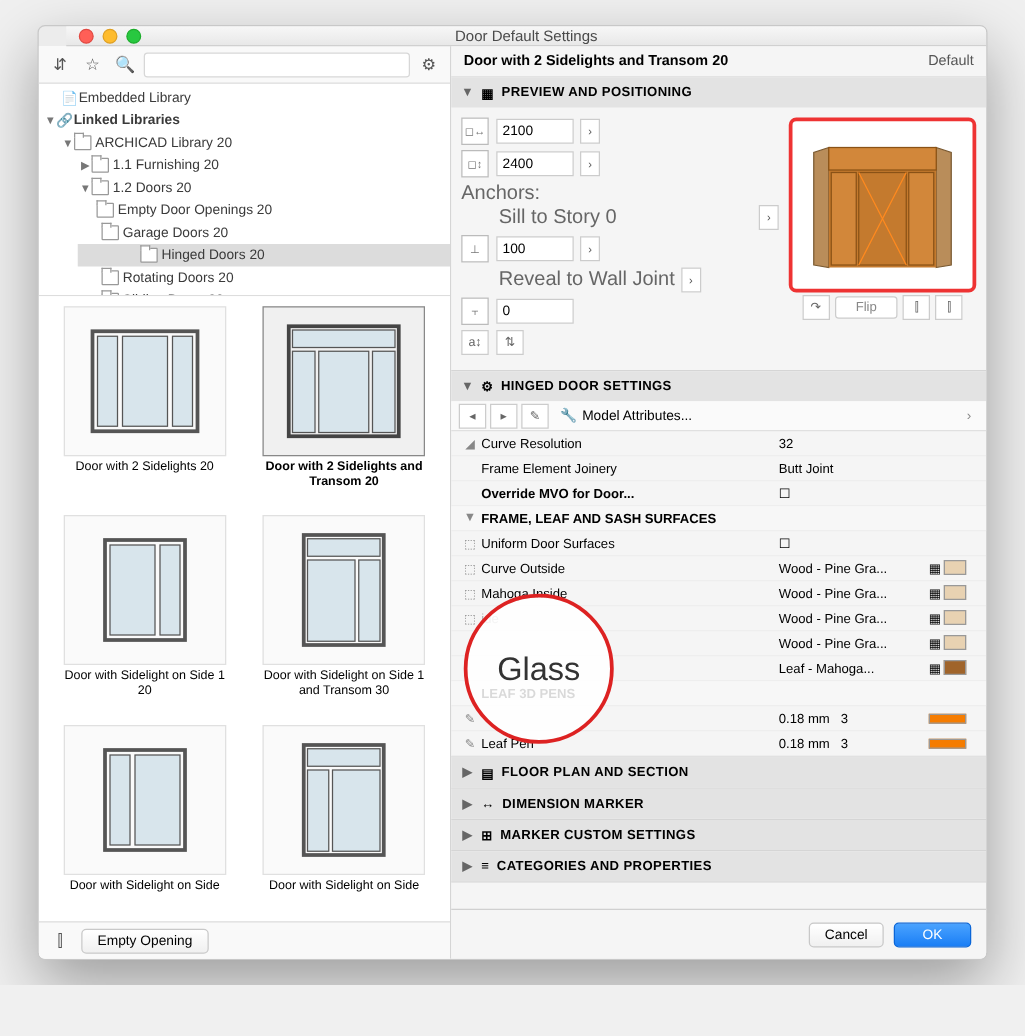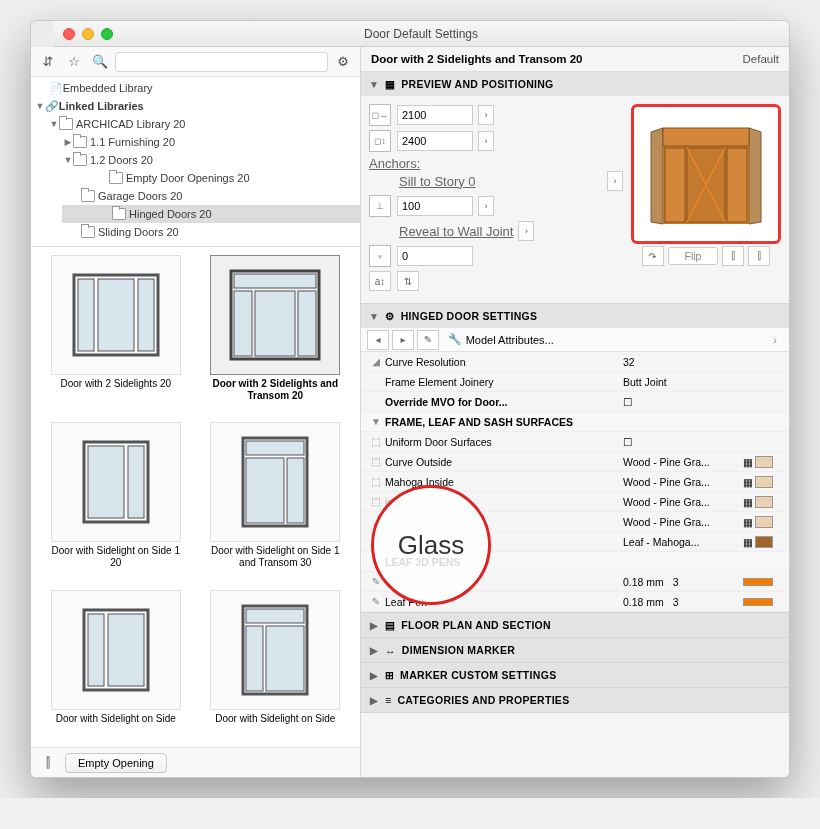"Door Default Settings" .titlebar { height: 26px -> 16px }
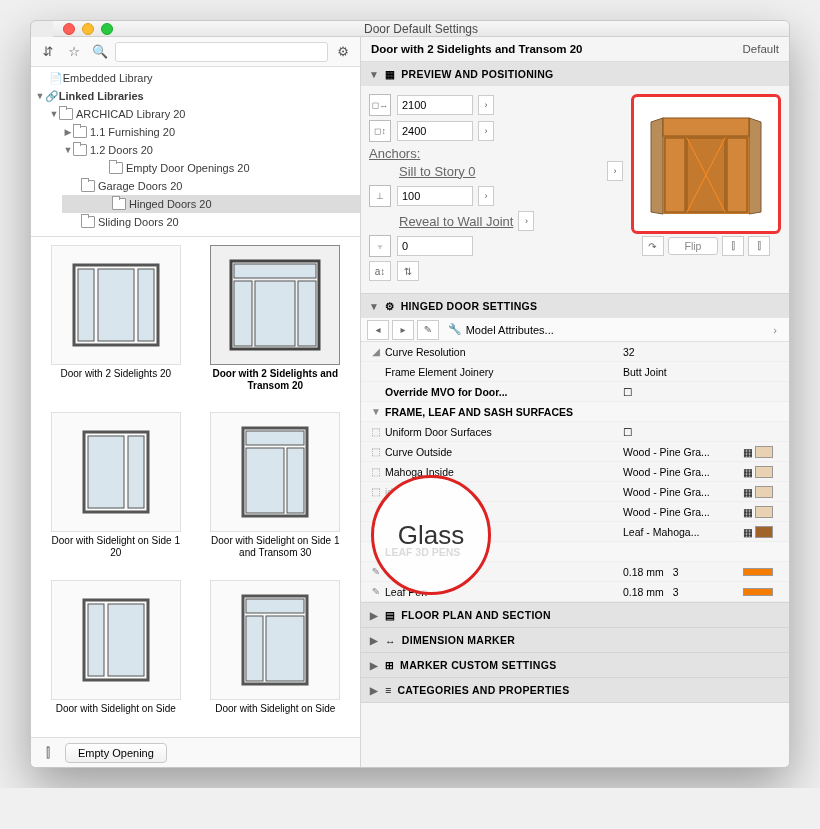"2100" .numin { width: 76px -> 62px }
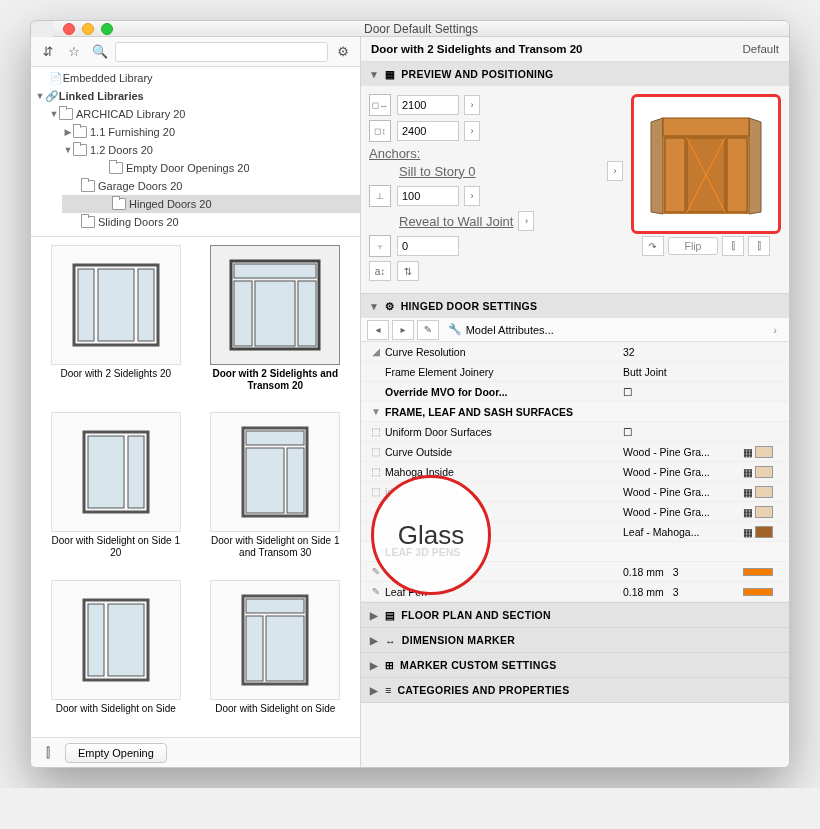"Anchors:" .anchor { font-size: 13px -> 16px; text-decoration: underline -> none }
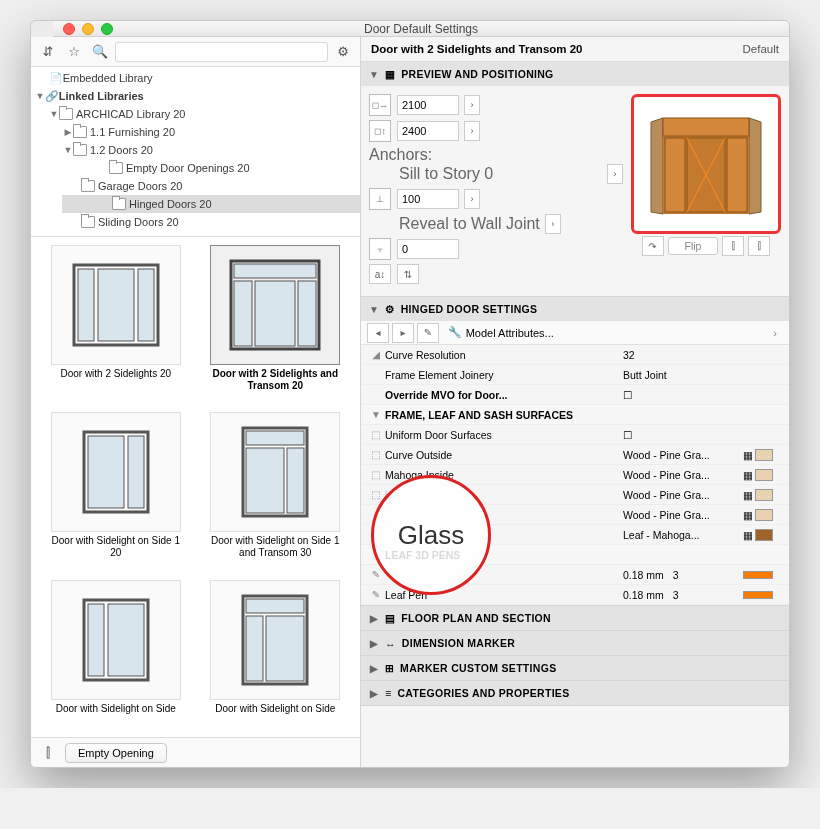"Empty Door Openings 20" div.treerow { padding-left: 78px -> 46px }
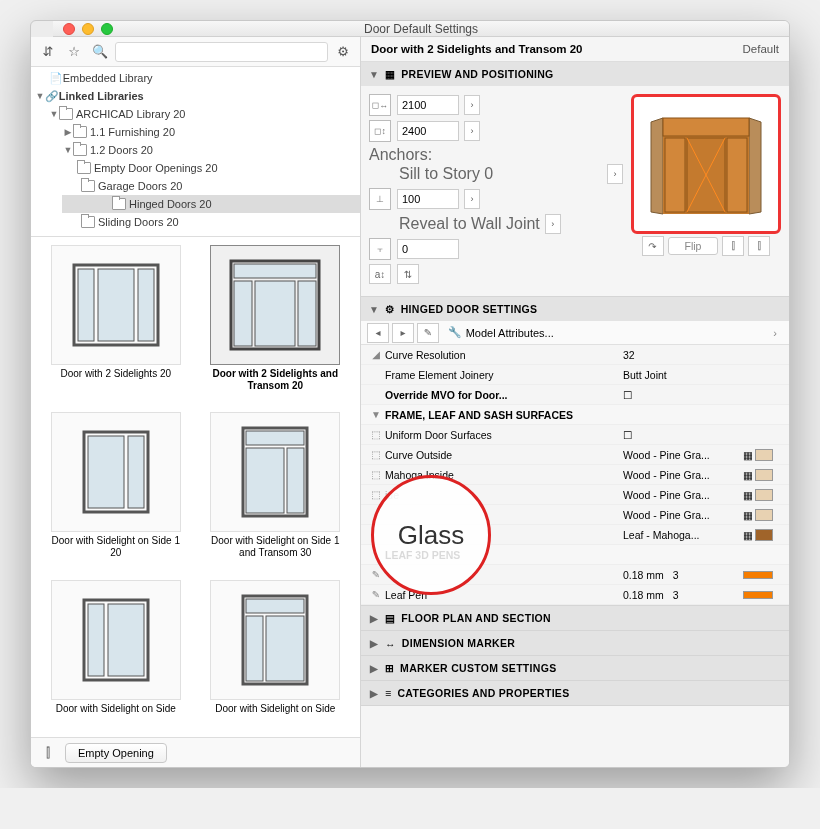"Rotating Doors 20" div.treerow { html: none -> <div> <span></span> <span>Rotating Doors 20</span> </div> }
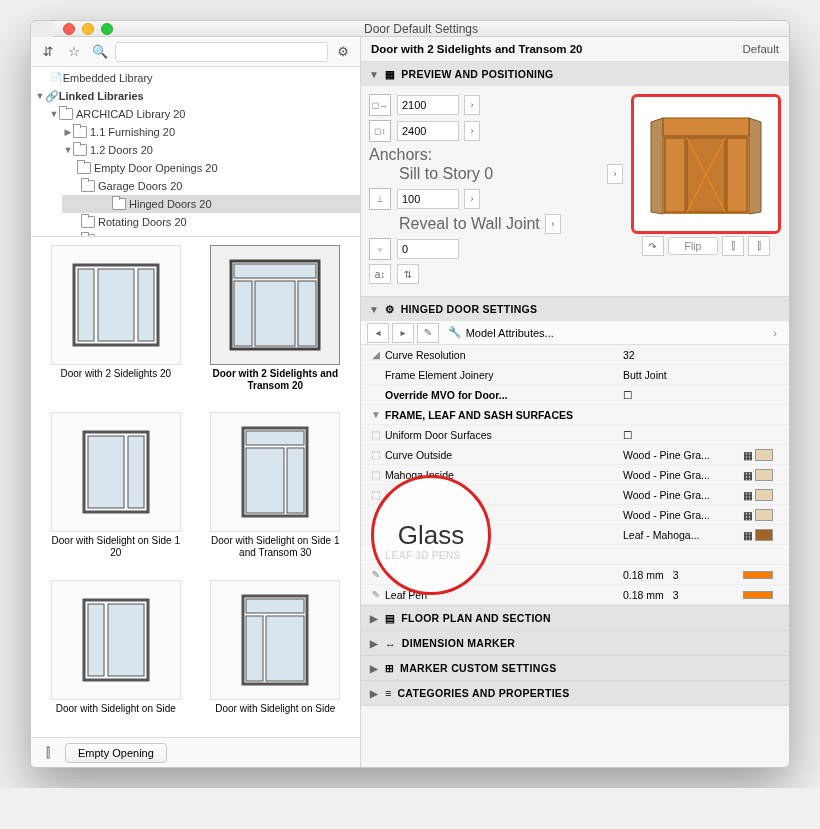"Cancel" div.footer { html: none -> <div> <button>Cancel</button> <button>OK</button> </div> }
